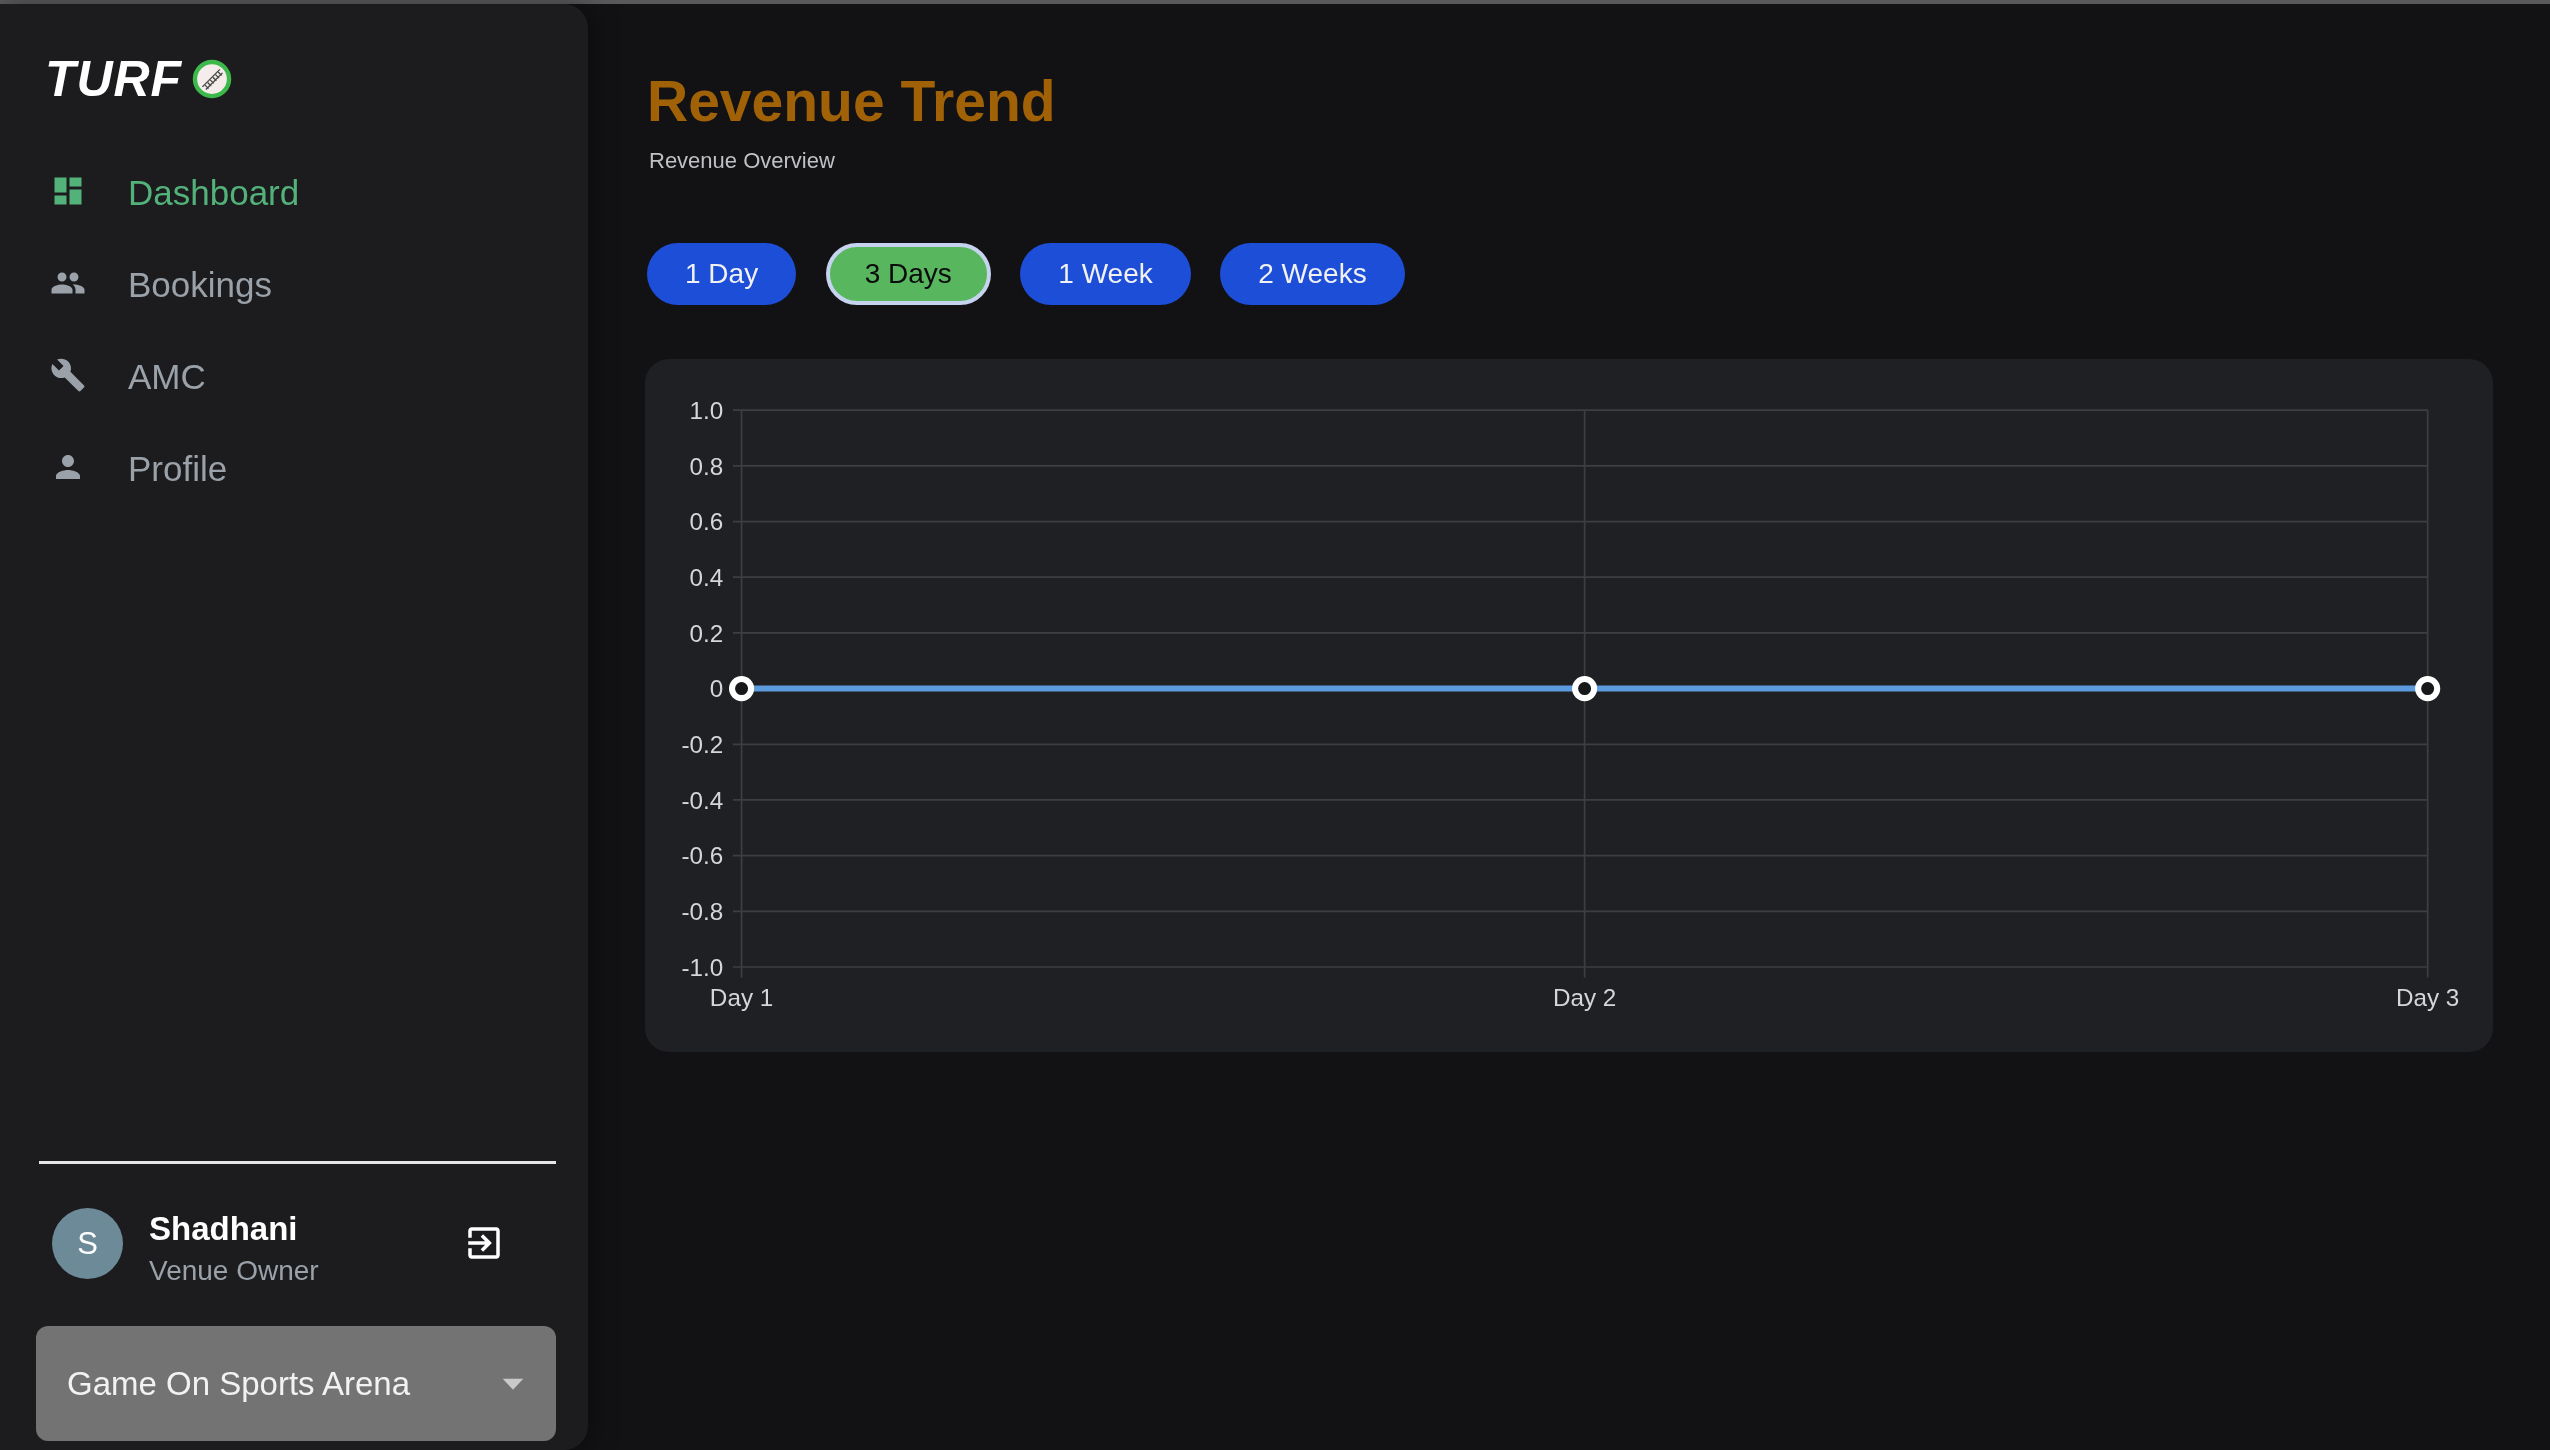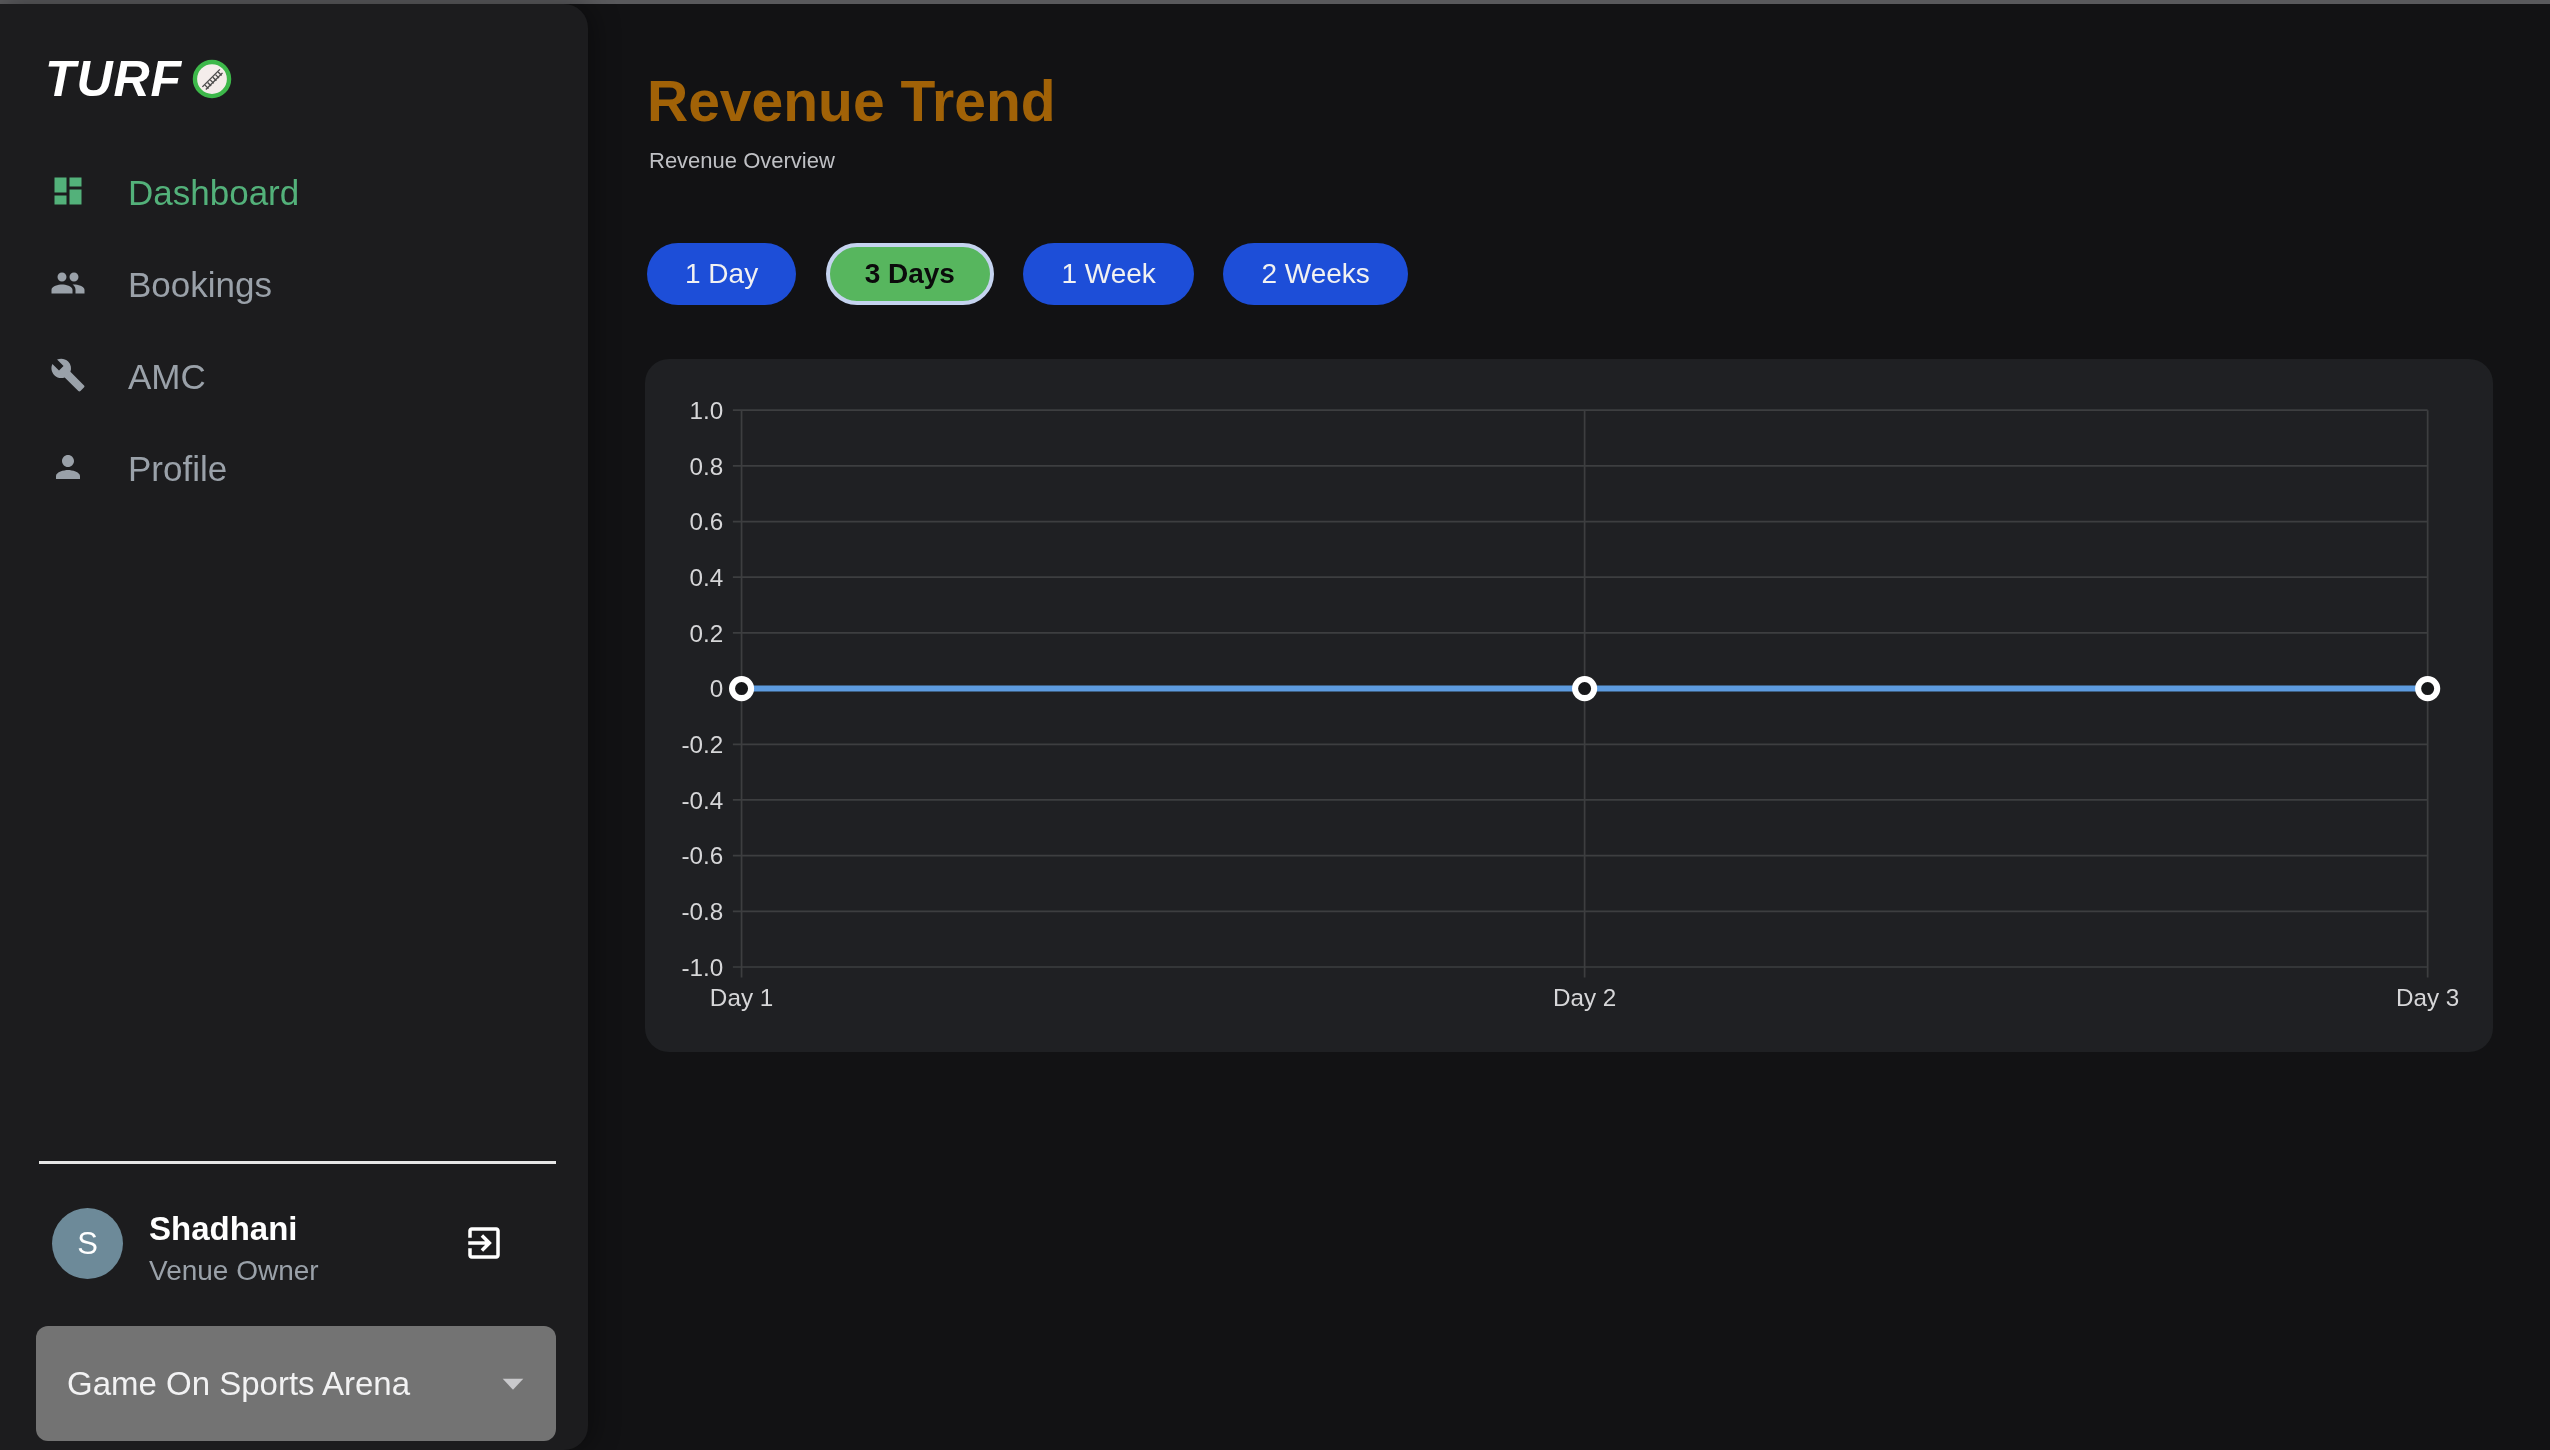"3 Days" .range-btn.active { font-weight: 700 -> 400 }
